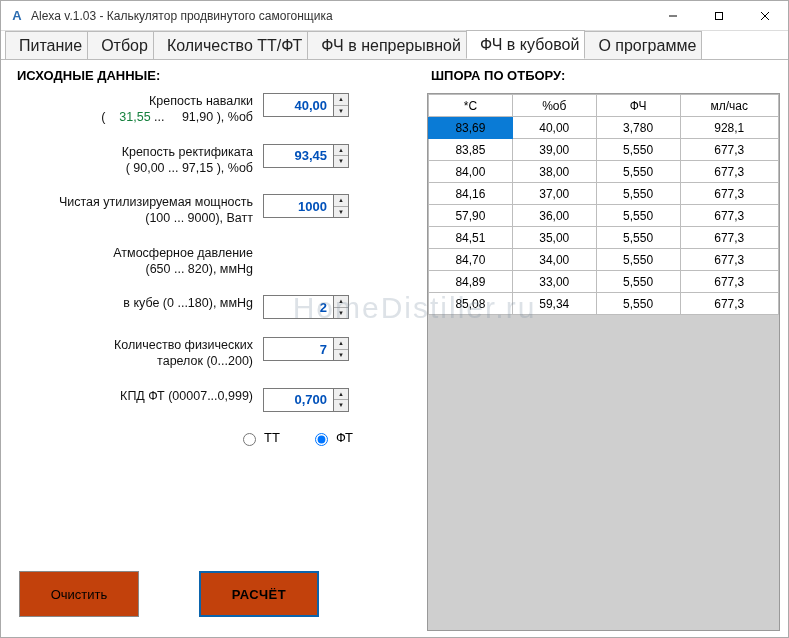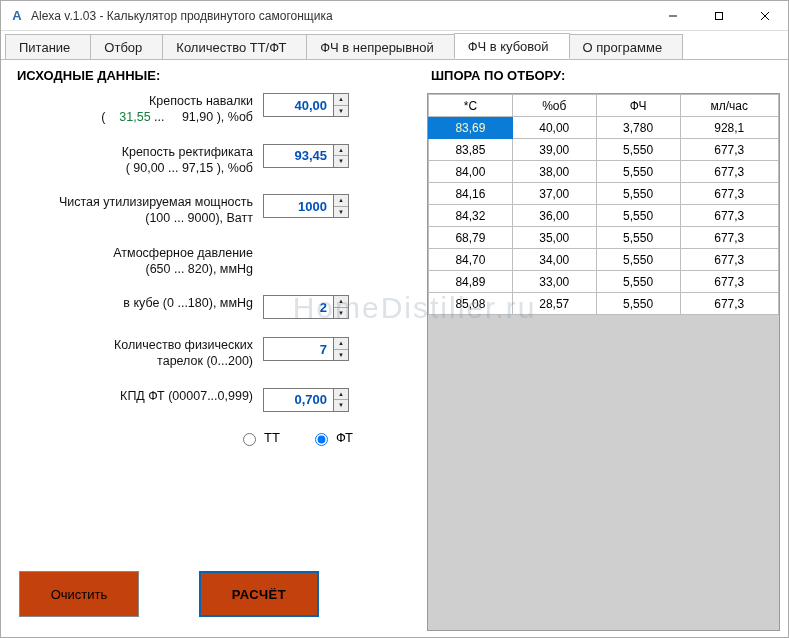"Питание" .tab { font-size: 13px -> 16px; padding: 5px 20px 4px 13px -> 5px 5px 4px 13px }
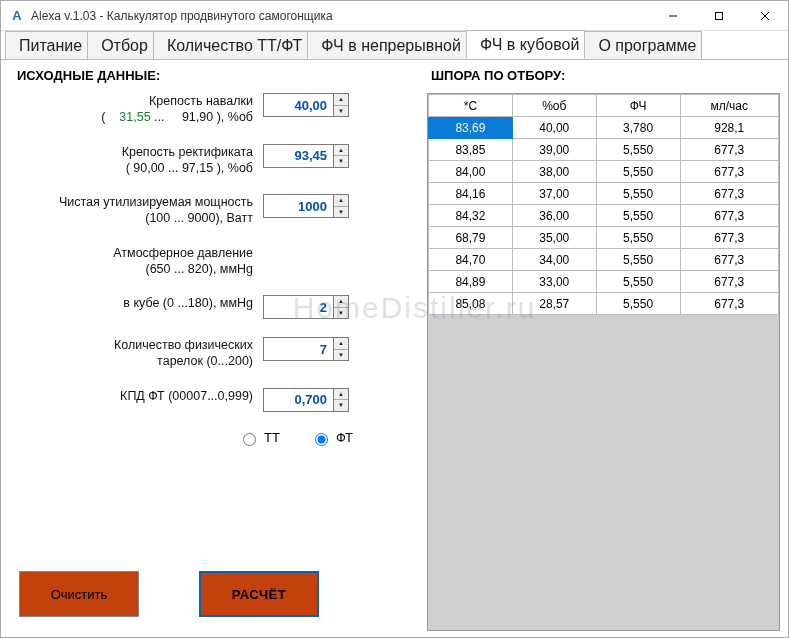"83,69" table.grid tbody tr.selected td:first-child { color: #fef9c3 -> #000000 }
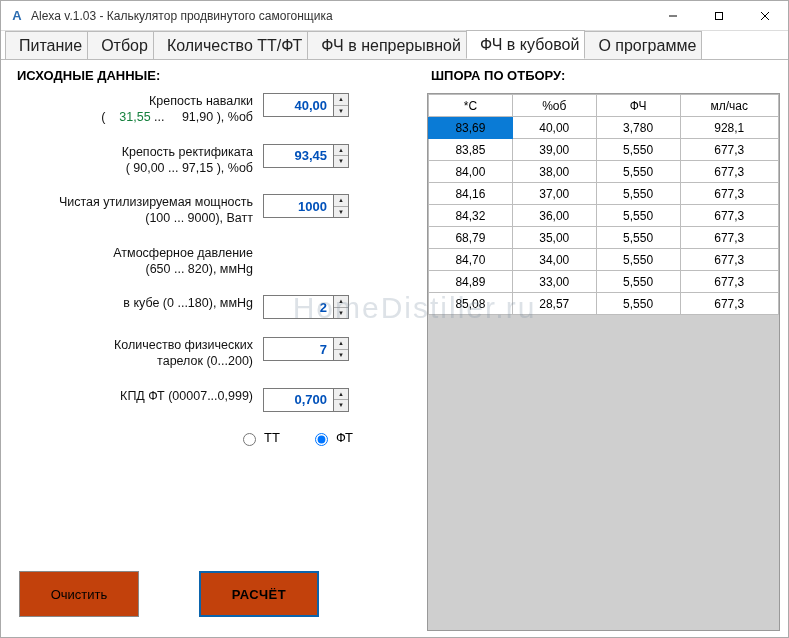"84,32" td { text: 84,32 -> 57,90 }
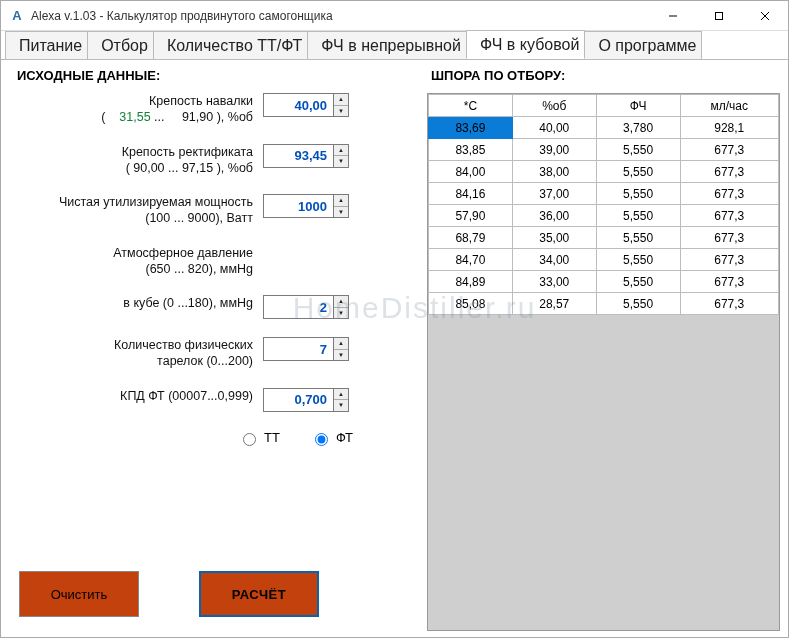"68,79" td { text: 68,79 -> 84,51 }
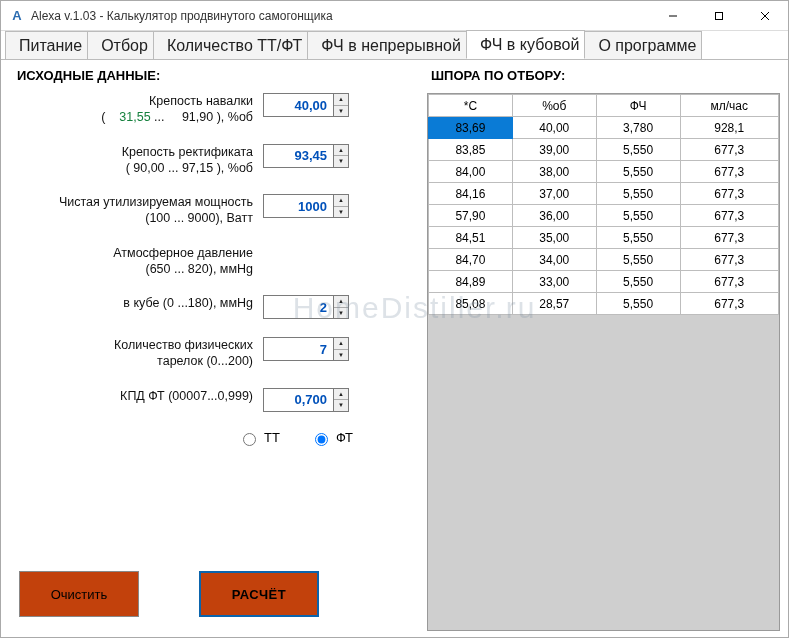"28,57" td { text: 28,57 -> 59,34 }
